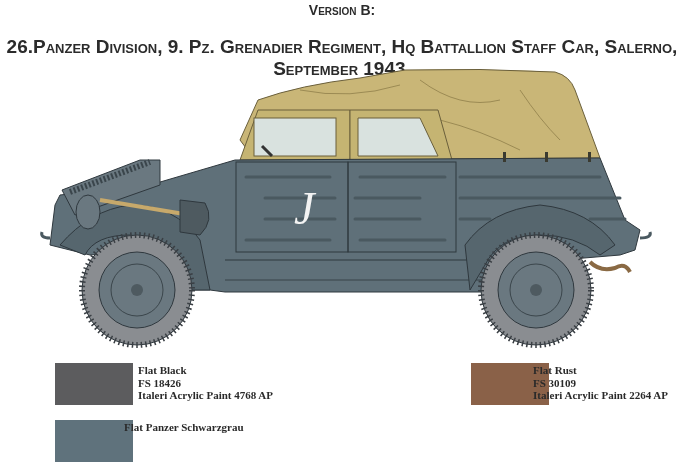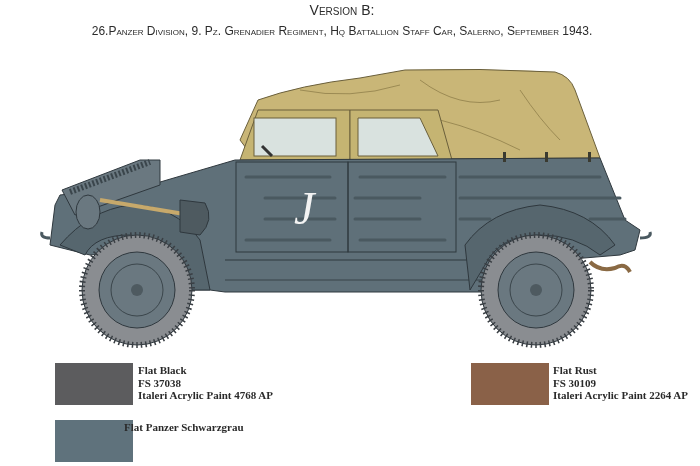"Version B:" .title { font-weight: normal -> bold }
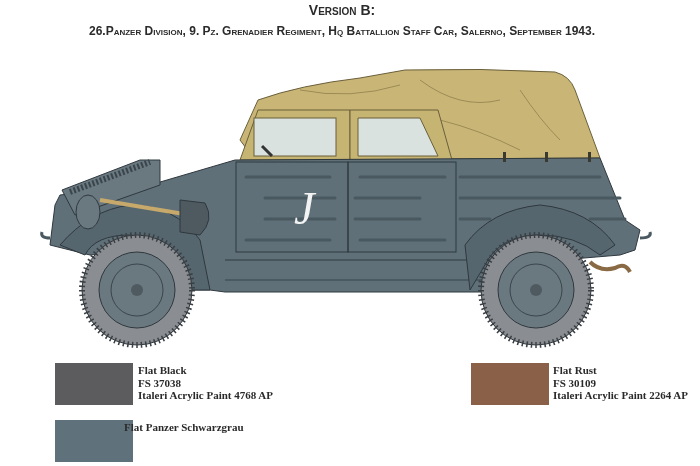"26.Panzer Division, 9. Pz. Grenadier" .title.sub { font-size: 12px -> 19px; top: 24px -> 36px }
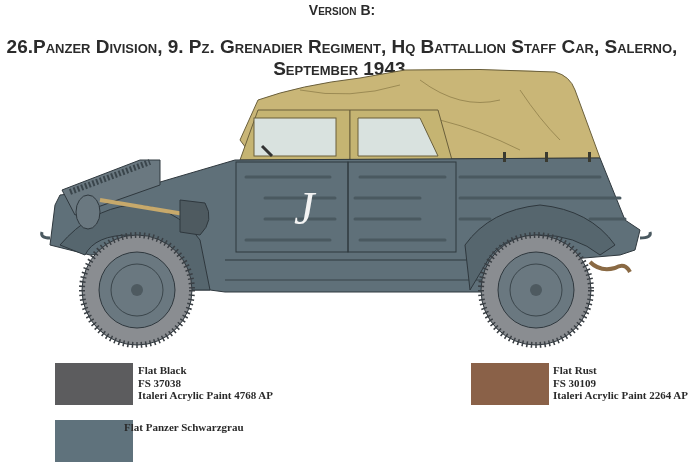"Flat Rust" div.legend { left: 553px -> 533px }
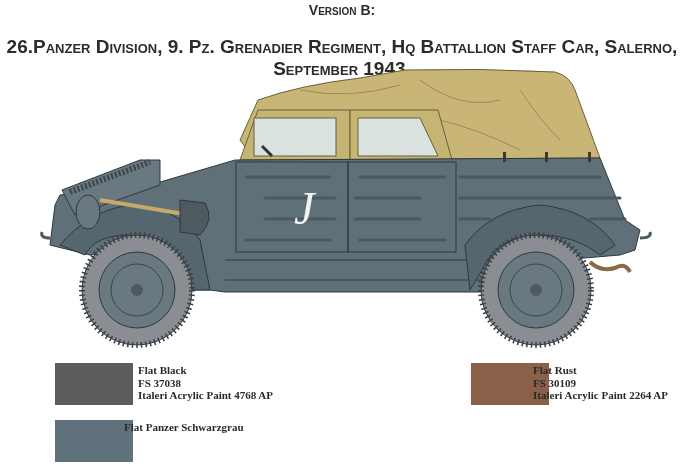"FS 37038" div { text: 37038 -> 18426 }
